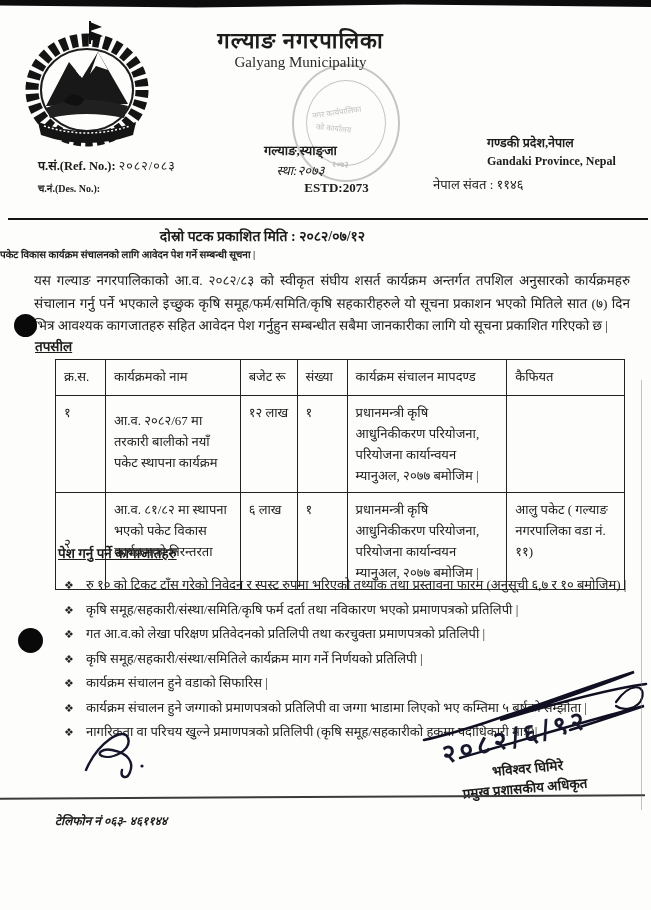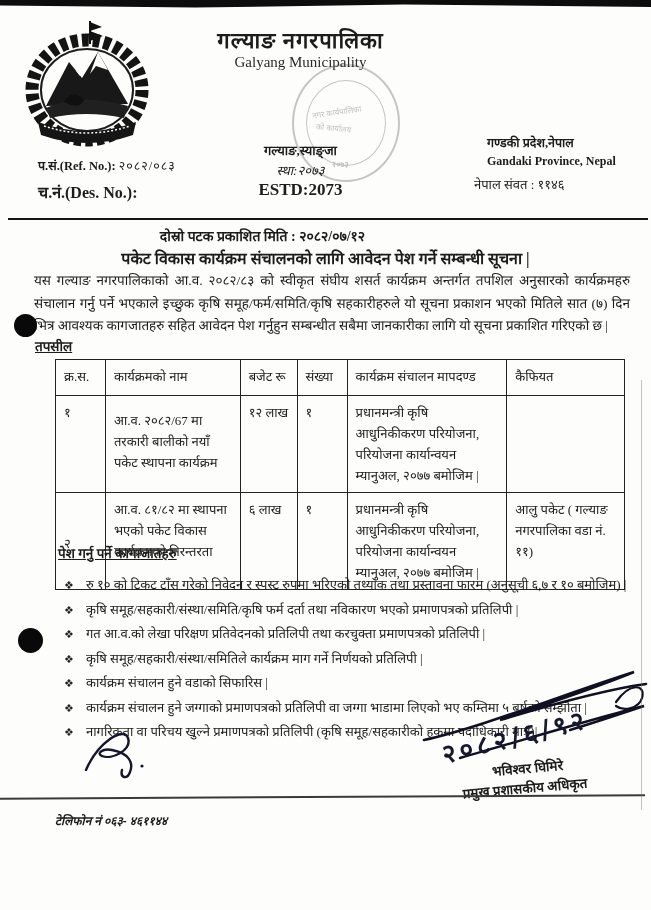"च.नं.(Des. No.):" .des-line { font-size: 16px -> 10px }
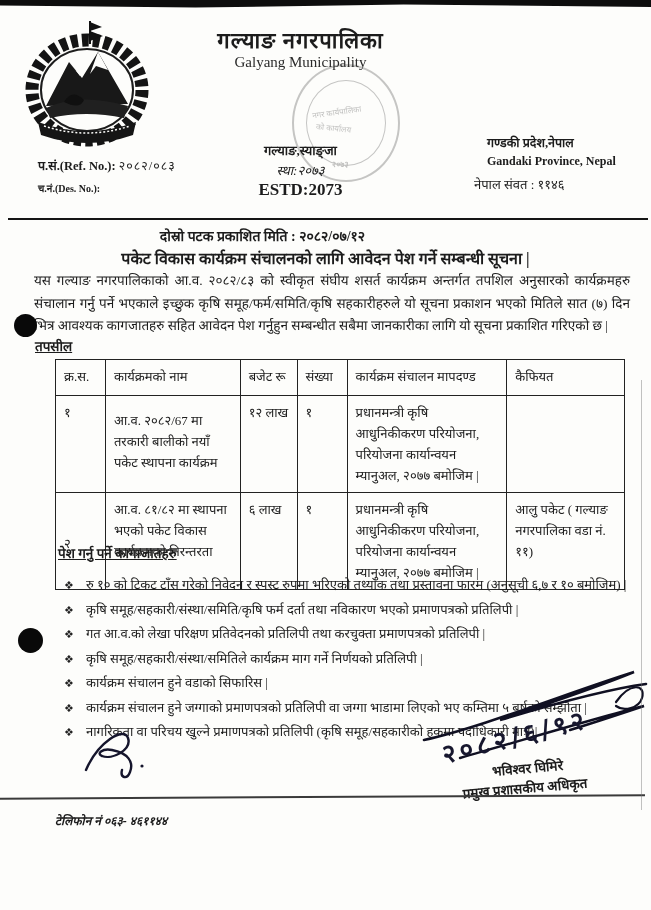"ESTD:2073" .en-estd { font-size: 17px -> 13px; margin-left: none -> 36px }
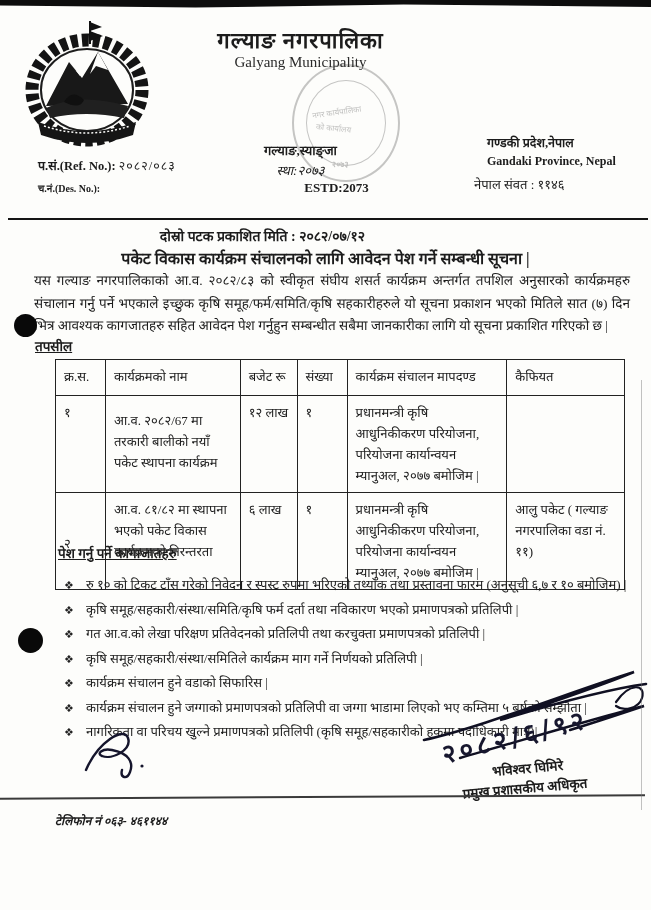"नेपाल संवत : ११४६" .sambat { left: 474px -> 433px }
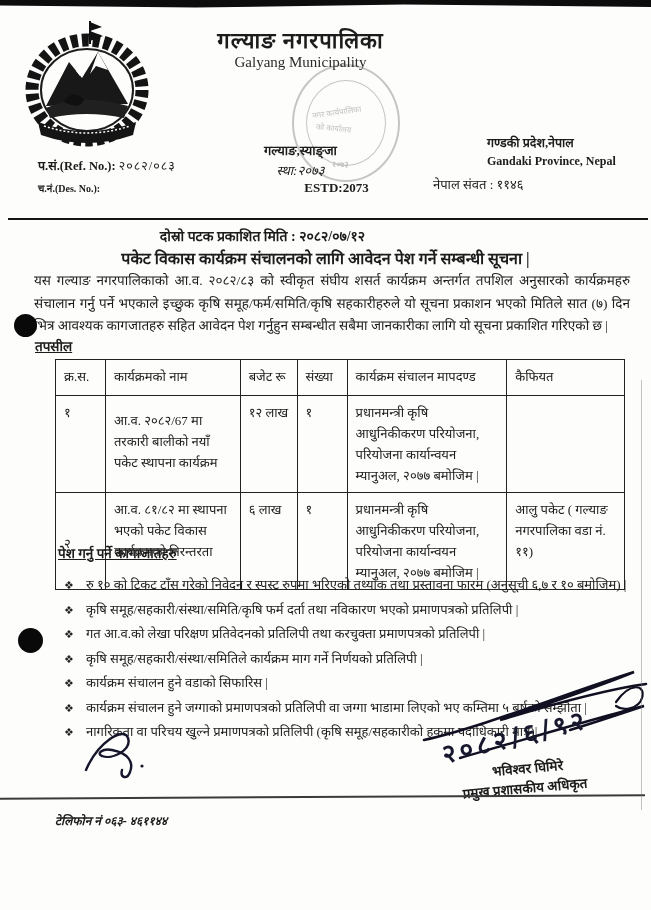"पकेट विकास कार्यक्रम संचालनको लागि" .subject { font-size: 16px -> 10px; text-align: center -> left }
